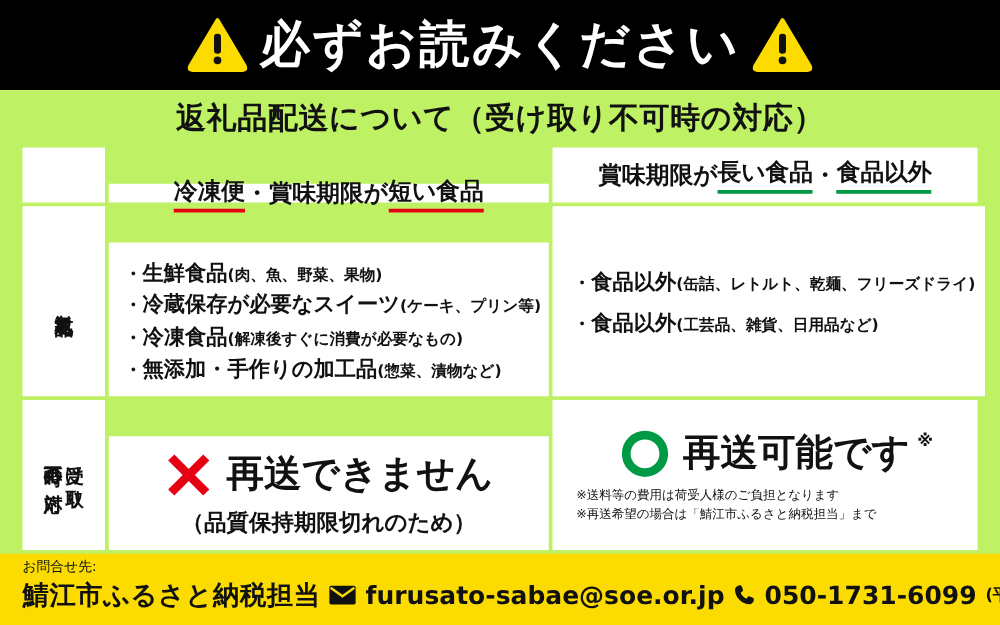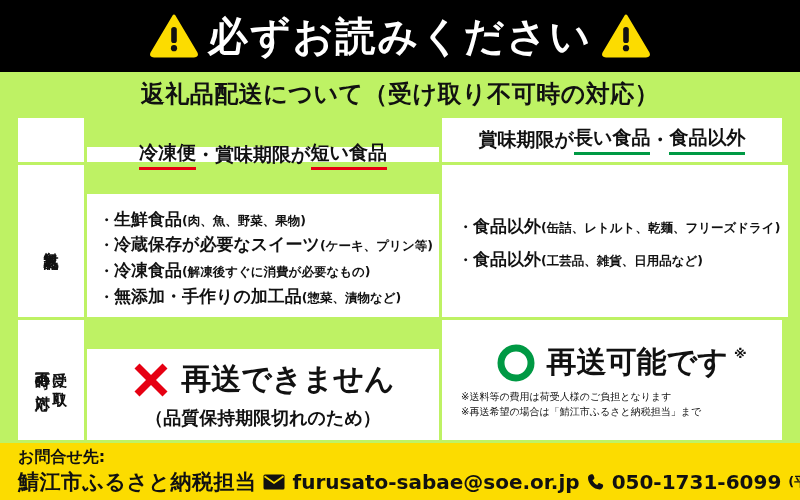"お問合せ先:" .footer-label { font-size: 16px -> 11px; font-weight: bold -> normal }
